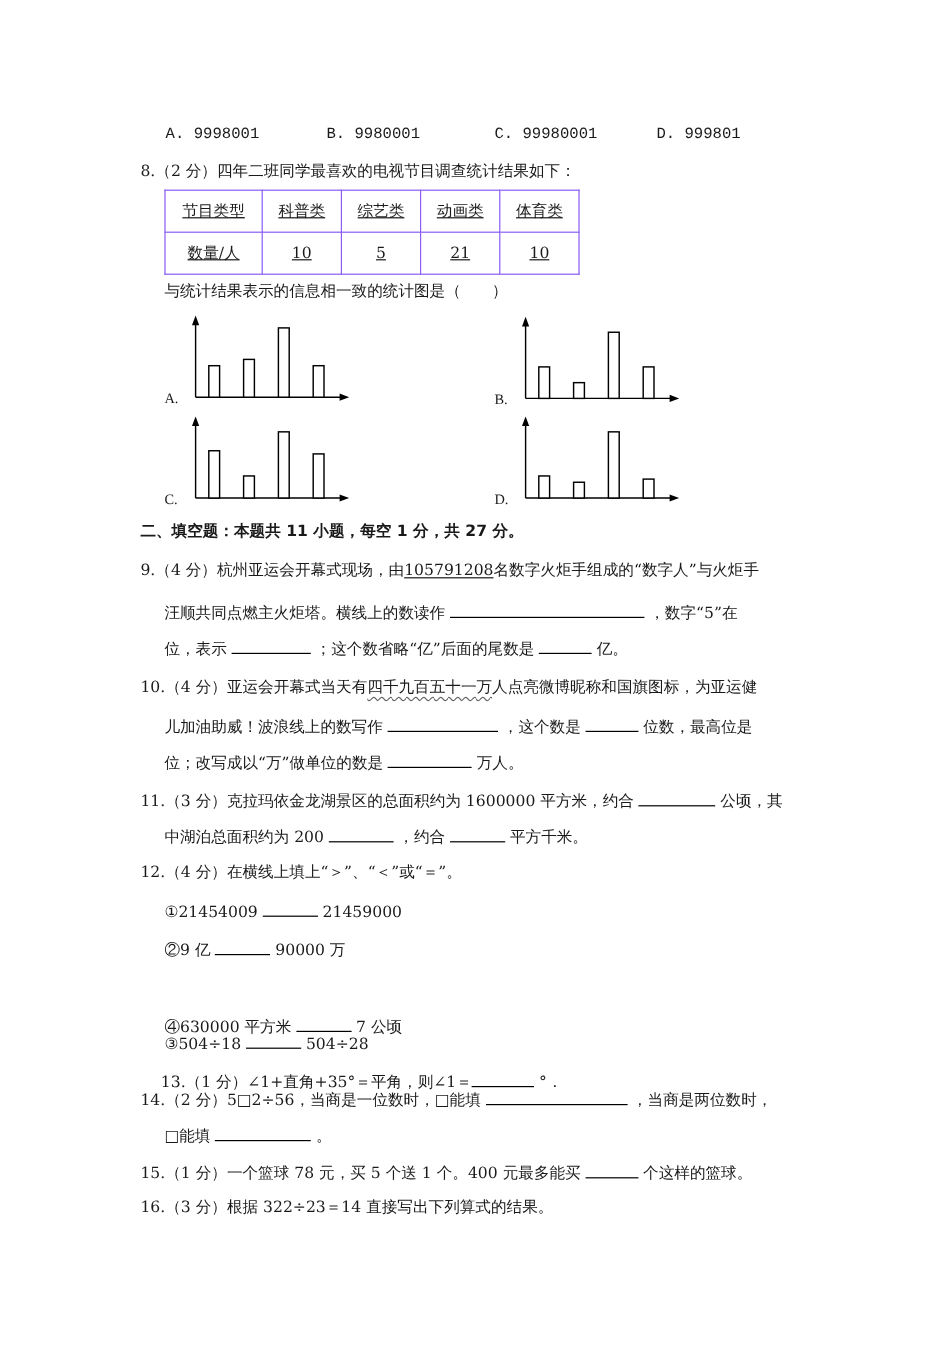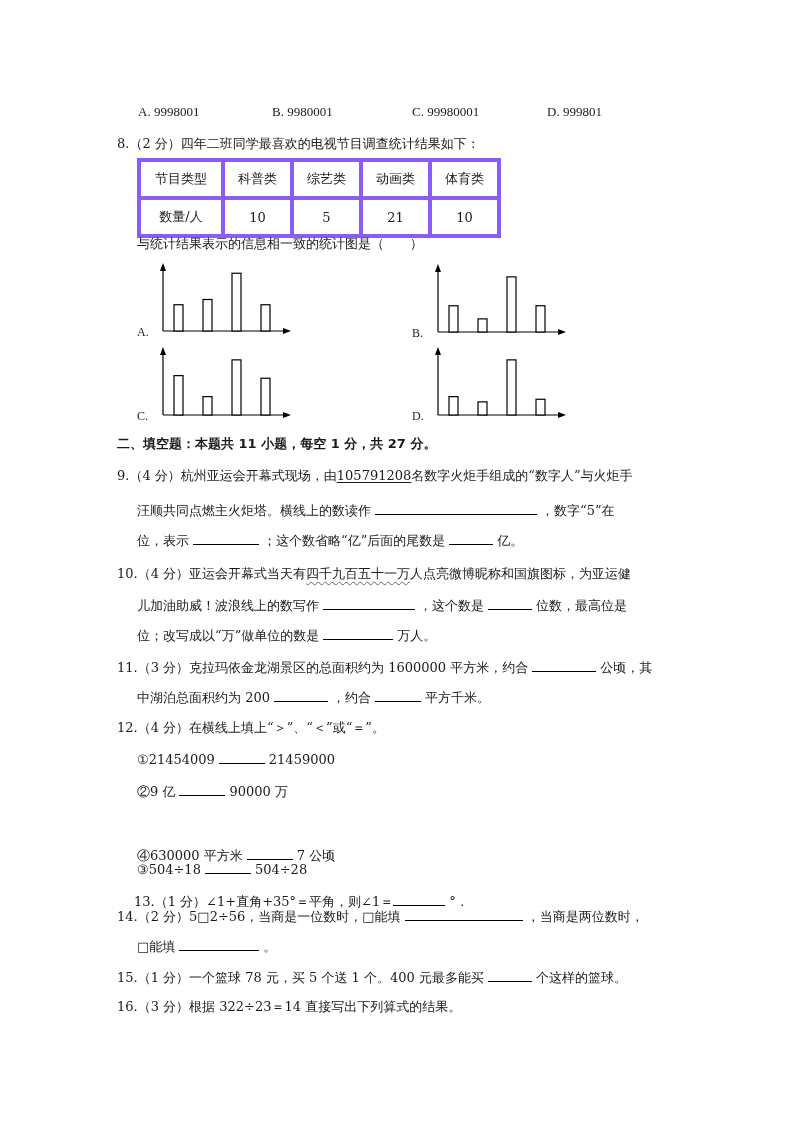"A. 9998001" .opt { font-family: Liberation Serif, serif -> Liberation Mono, monospace }
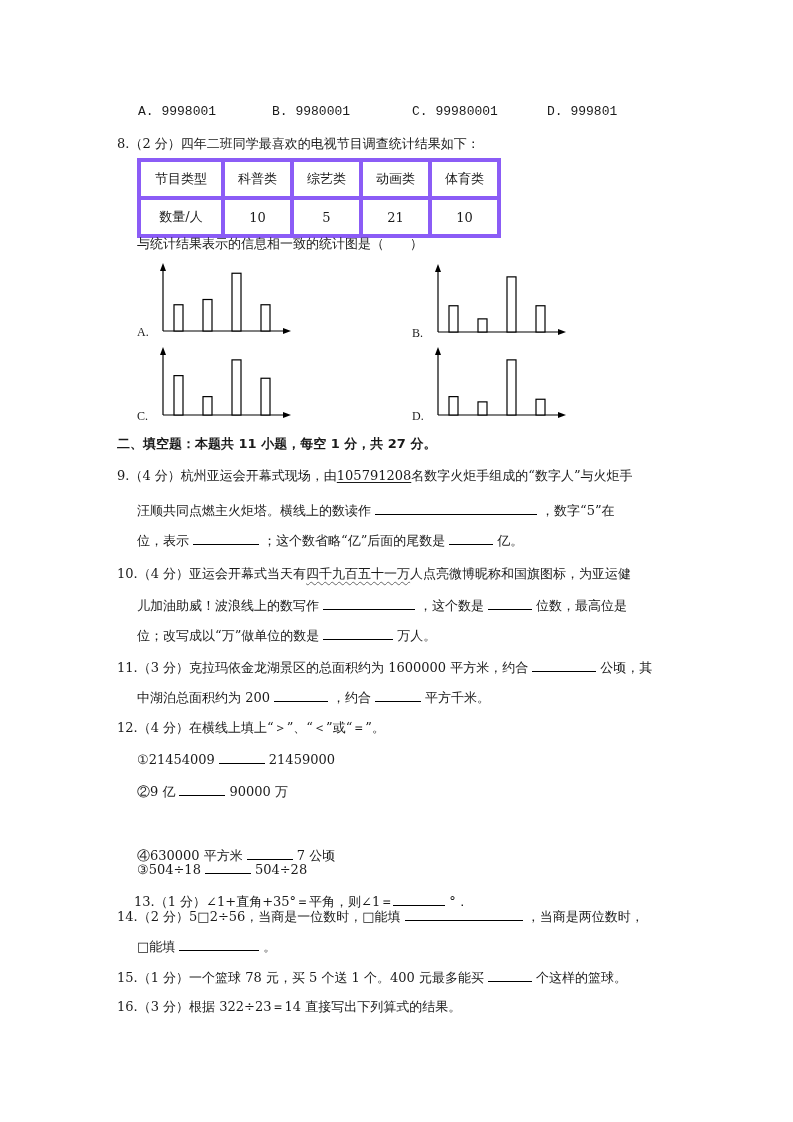"节目类型" table.stat td { border: 4px solid #8b5cf6 -> 1px solid #8b5cf6; text-decoration: none -> underline }
